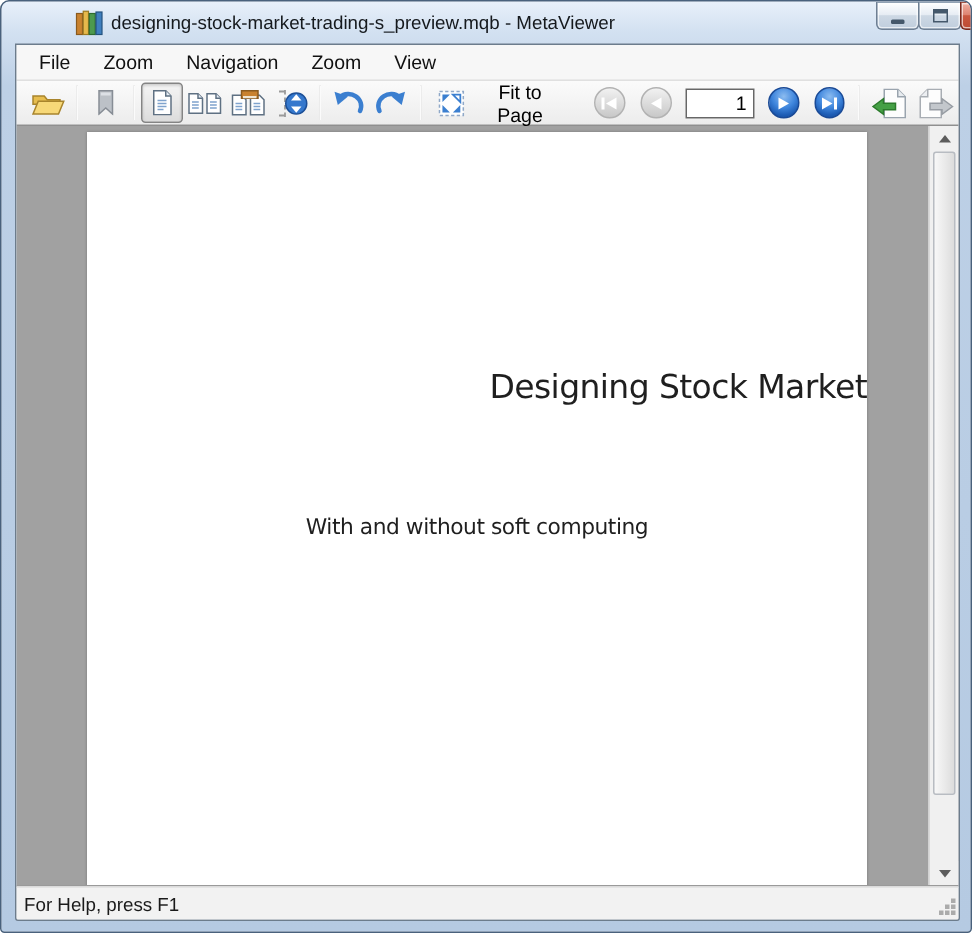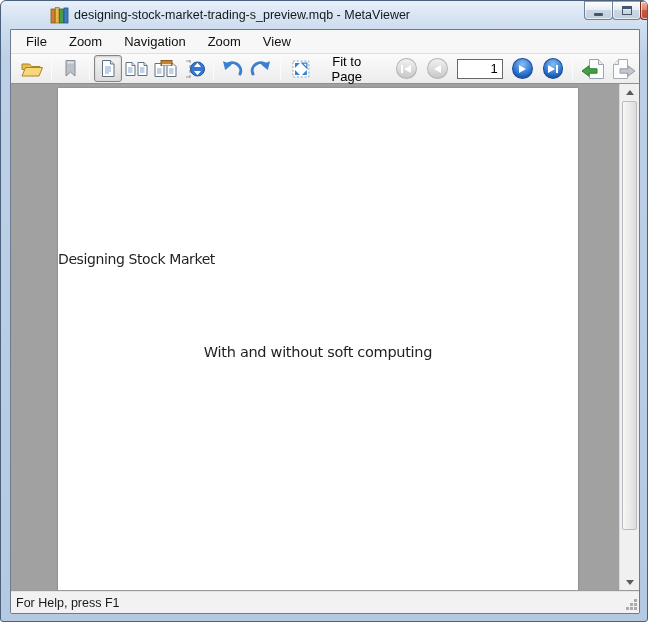"Designing Stock Market" .doc-title { font-size: 14px -> 22px; text-align: left -> right }
